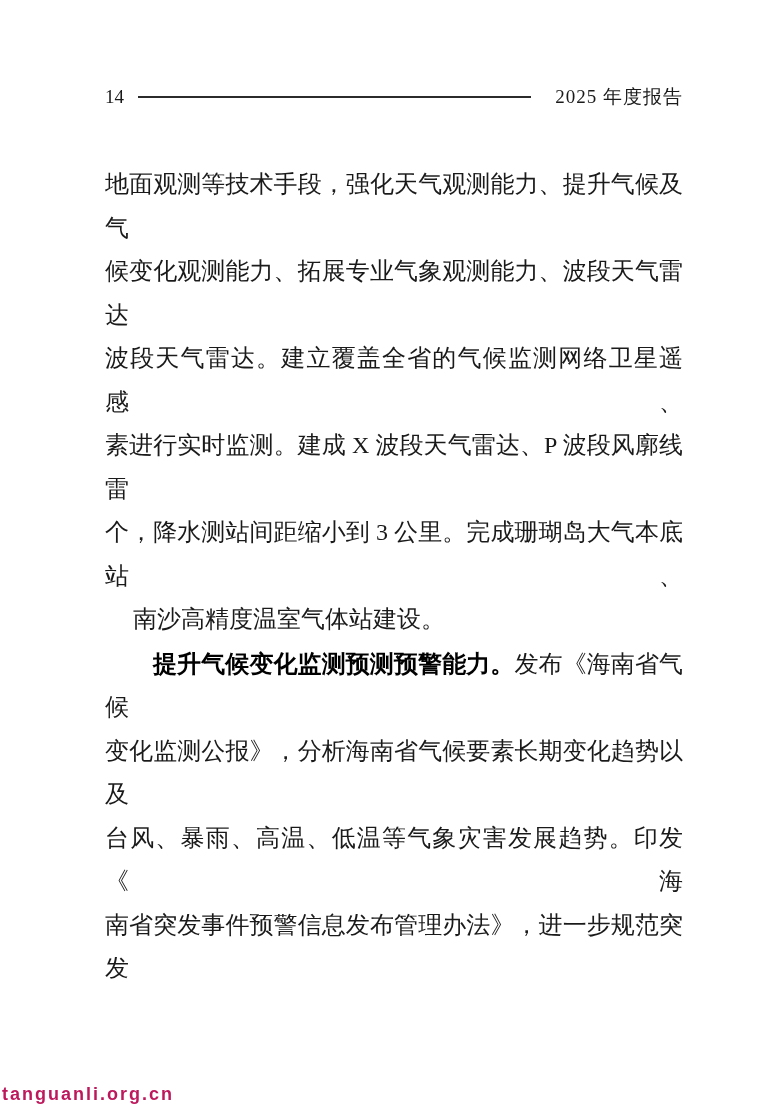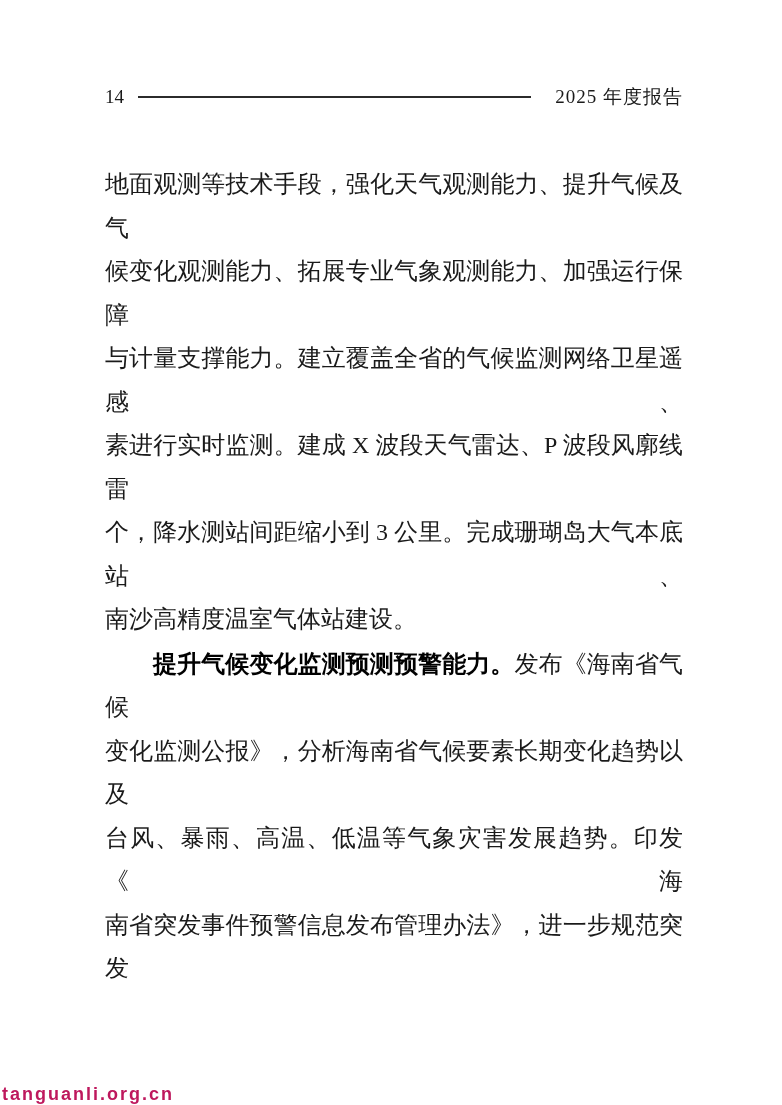"候变化观测能力、拓展专业气象观测能力、加强运行保障" p.ln { text: 加强运行保障 -> 波段天气雷达 }
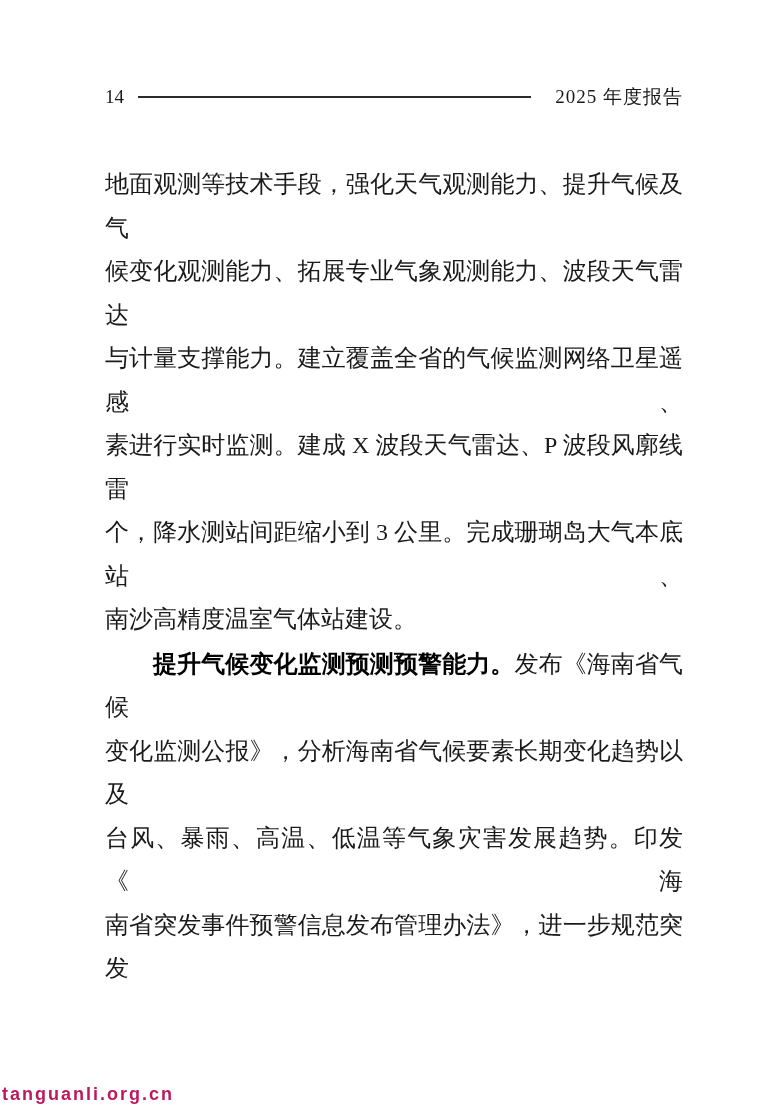"与计量支撑能力。建立覆盖全省的气候监测网络卫星遥感、" p.ln { text: 与计量支撑能力 -> 波段天气雷达 }
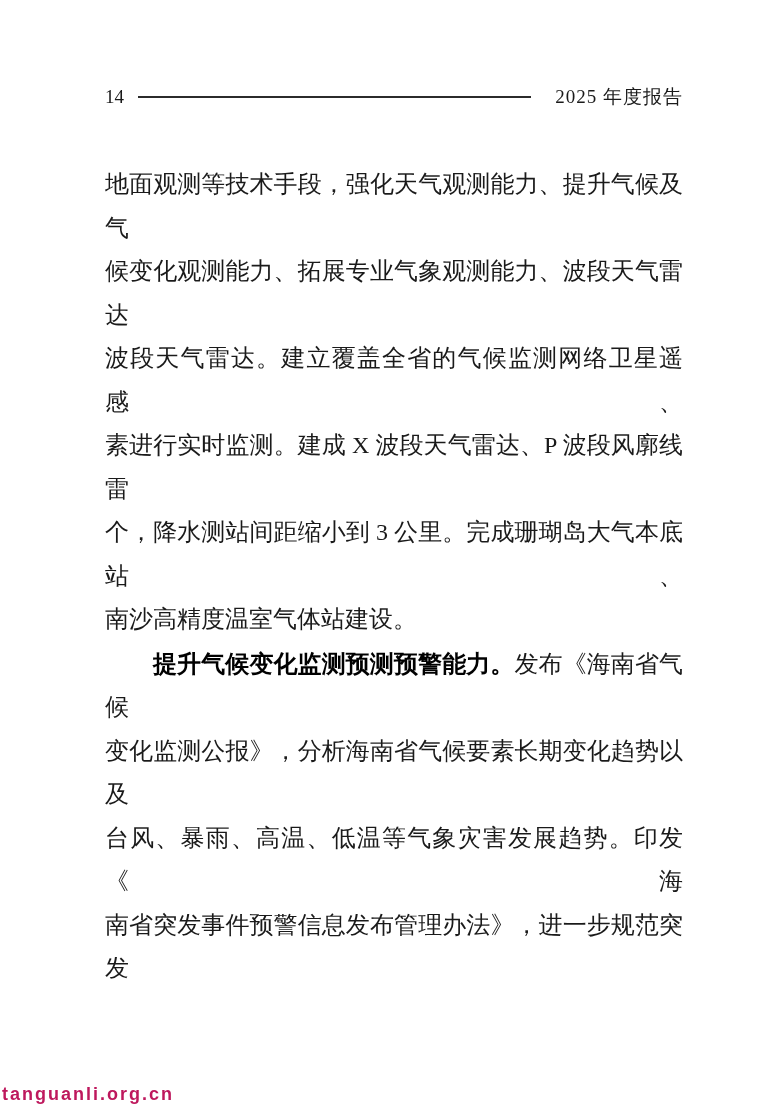"南沙高精度温室气体站建设。" .ln-end { margin-left: none -> 28px }
